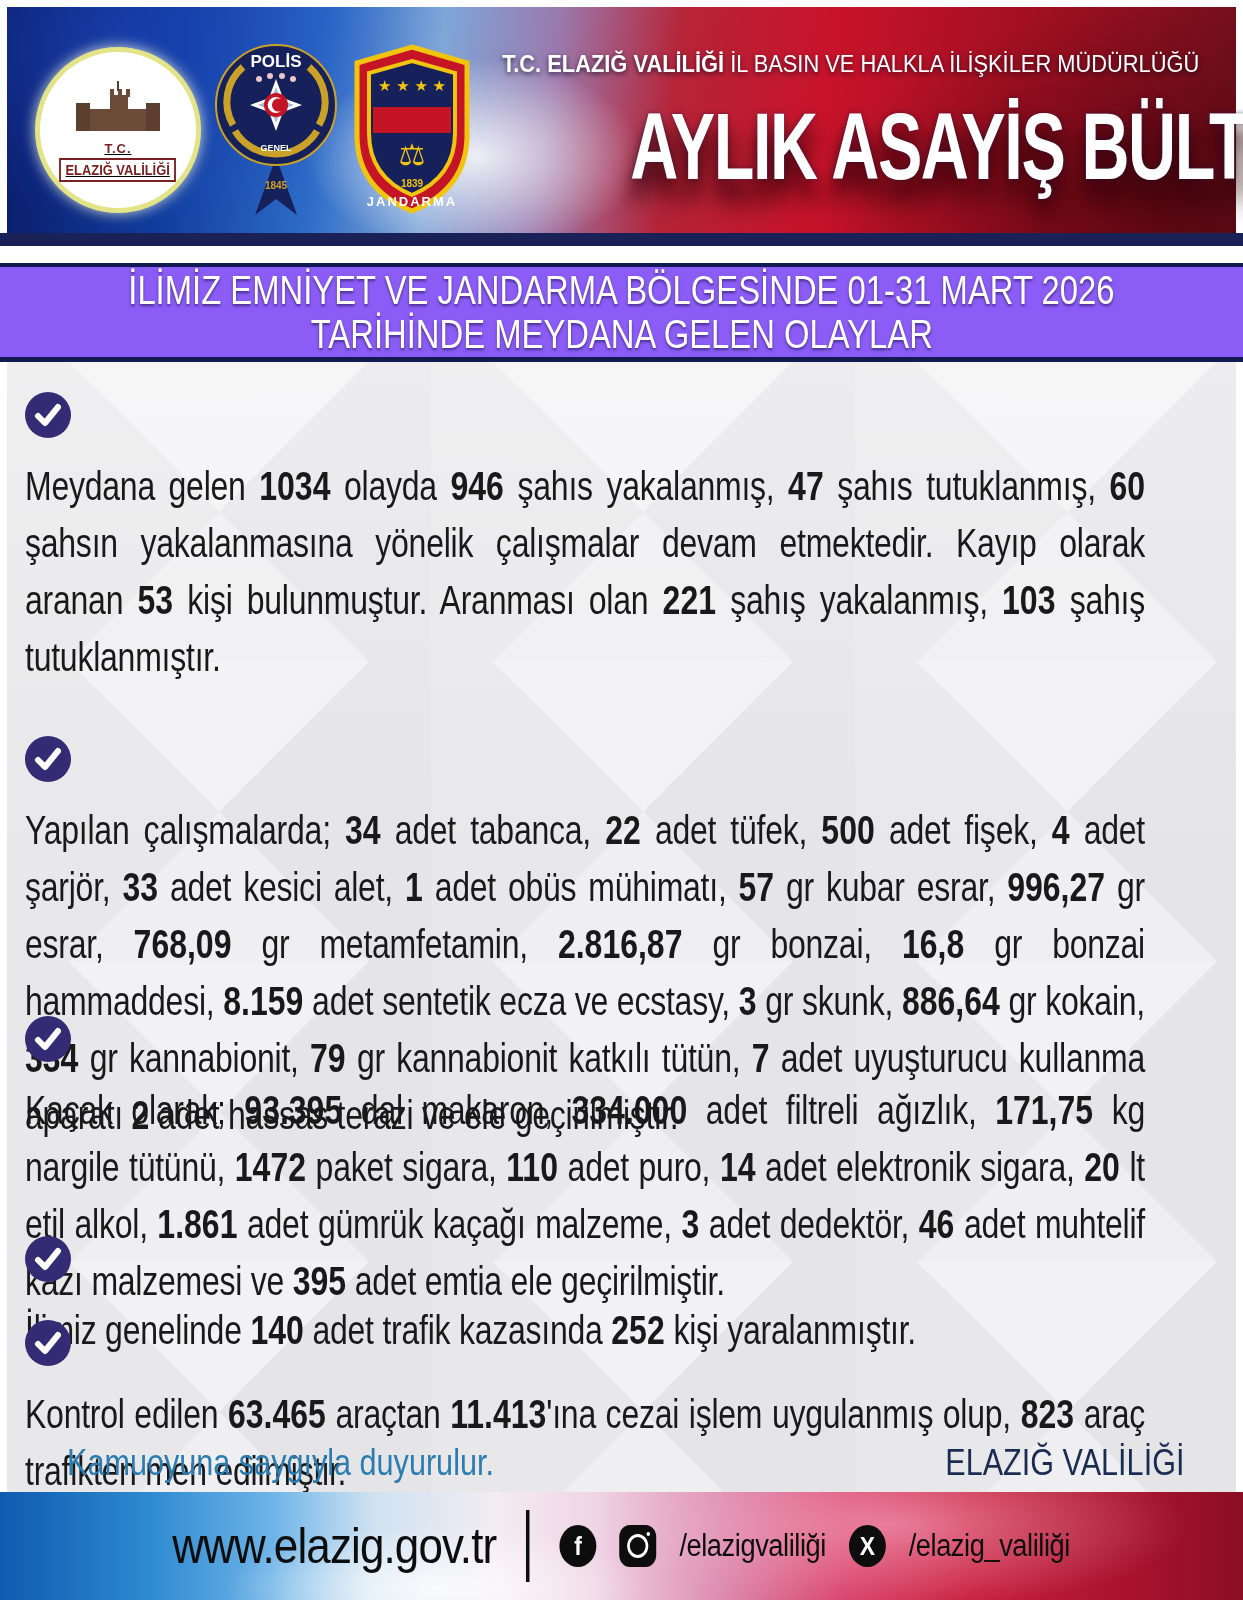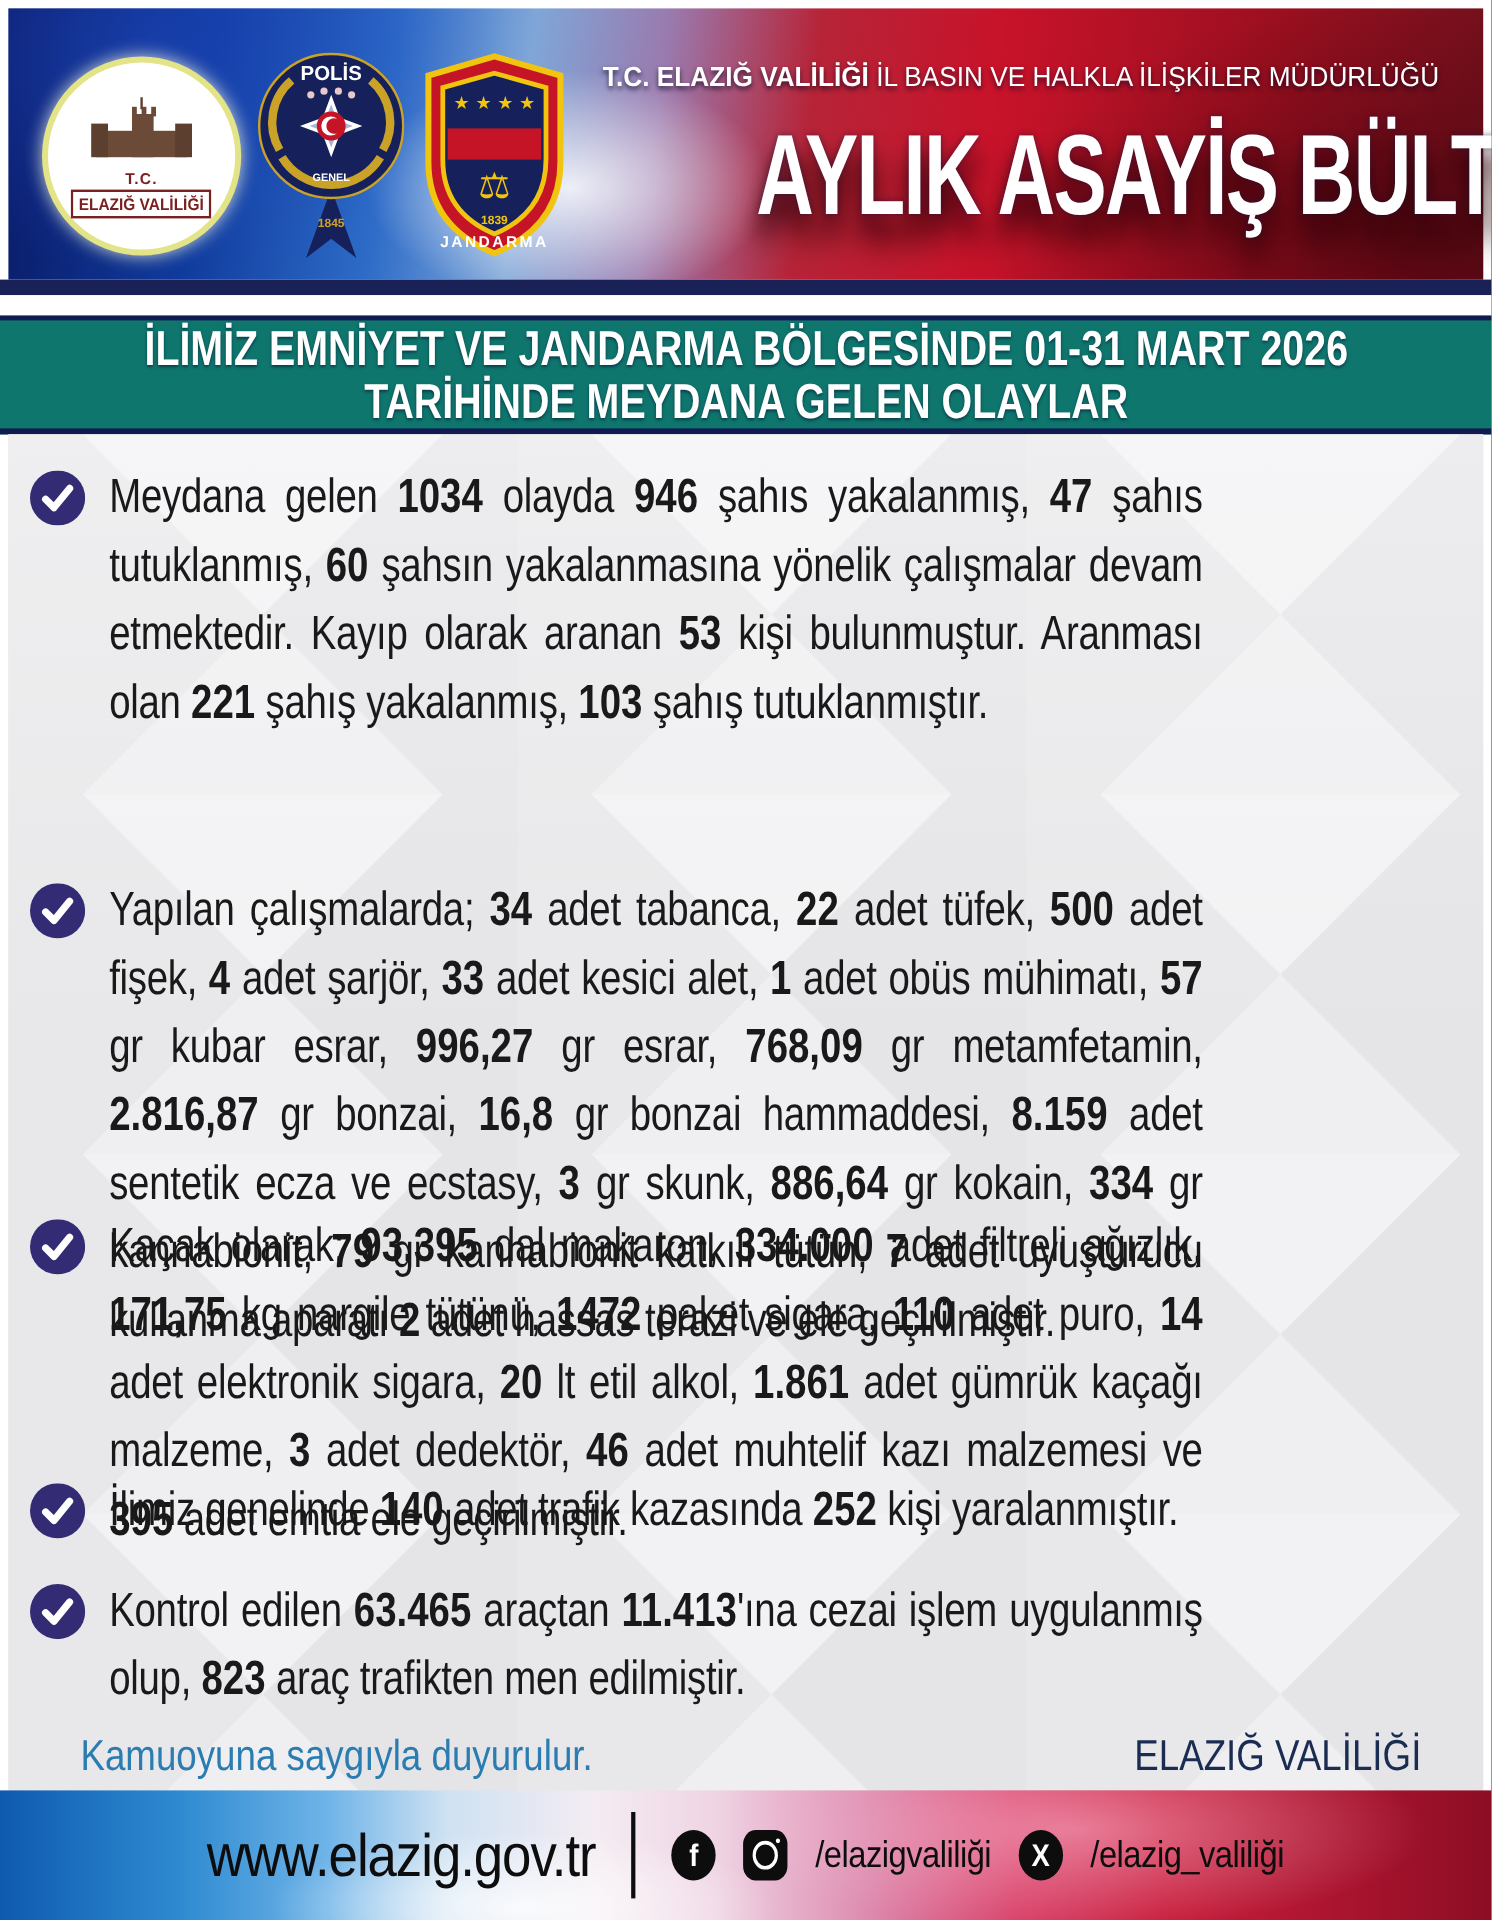"T.C." .valilik-logo { text-decoration: none -> underline }
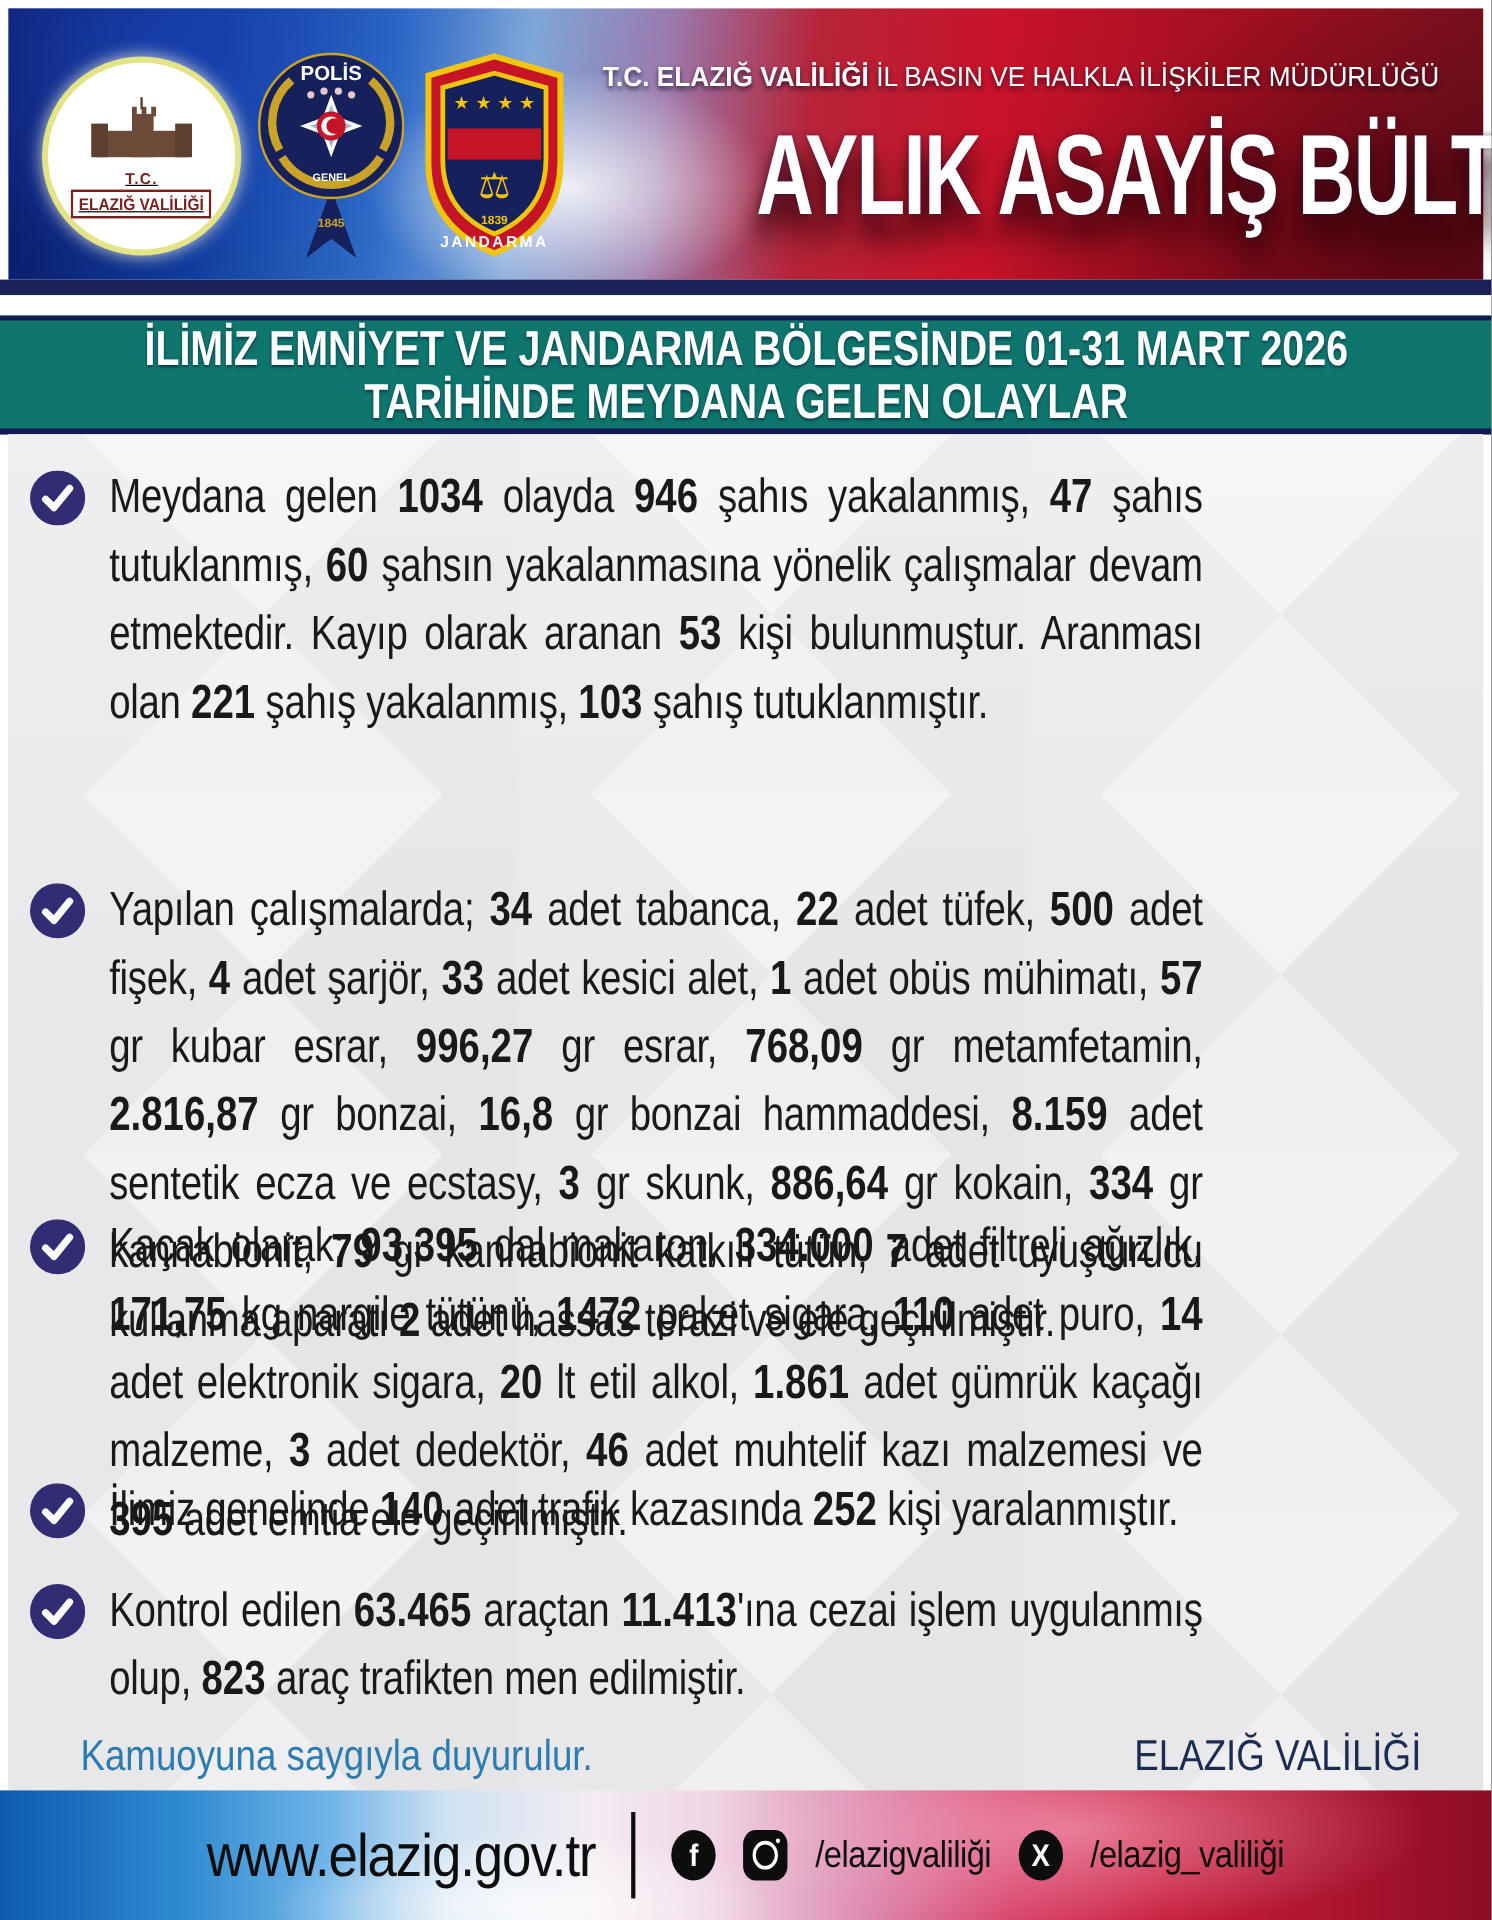"İLİMİZ EMNİYET VE JANDARMA BÖLGESİNDE" .banner { background: #0f766e -> #8b5cf6; font-weight: bold -> normal }
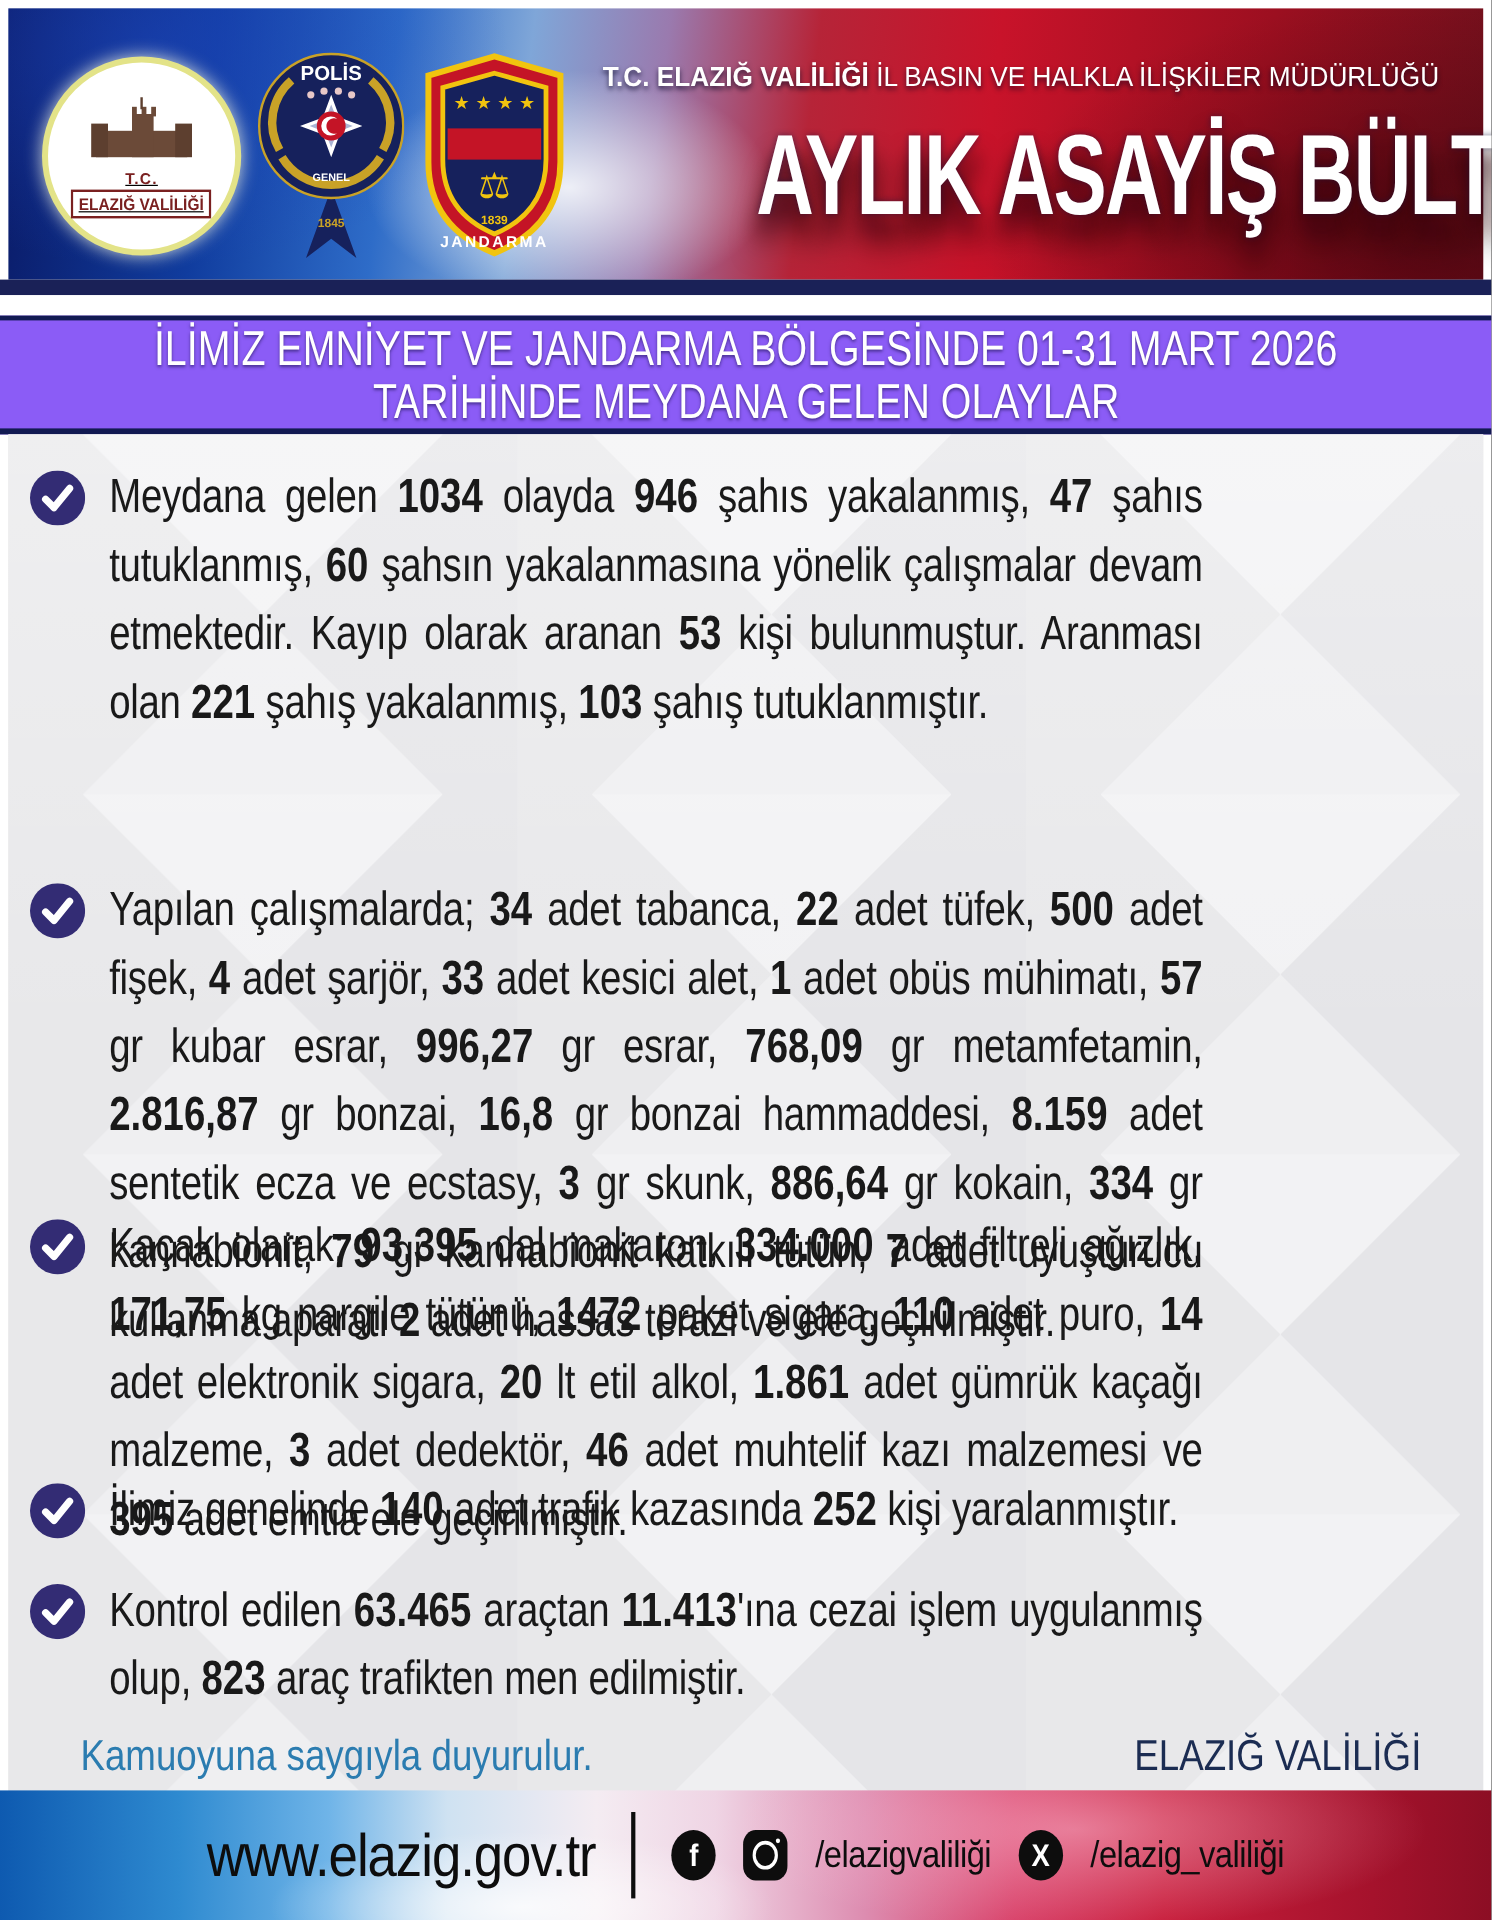"Meydana gelen 1034 olayda 946" .bullet { flex-direction: none -> column }
